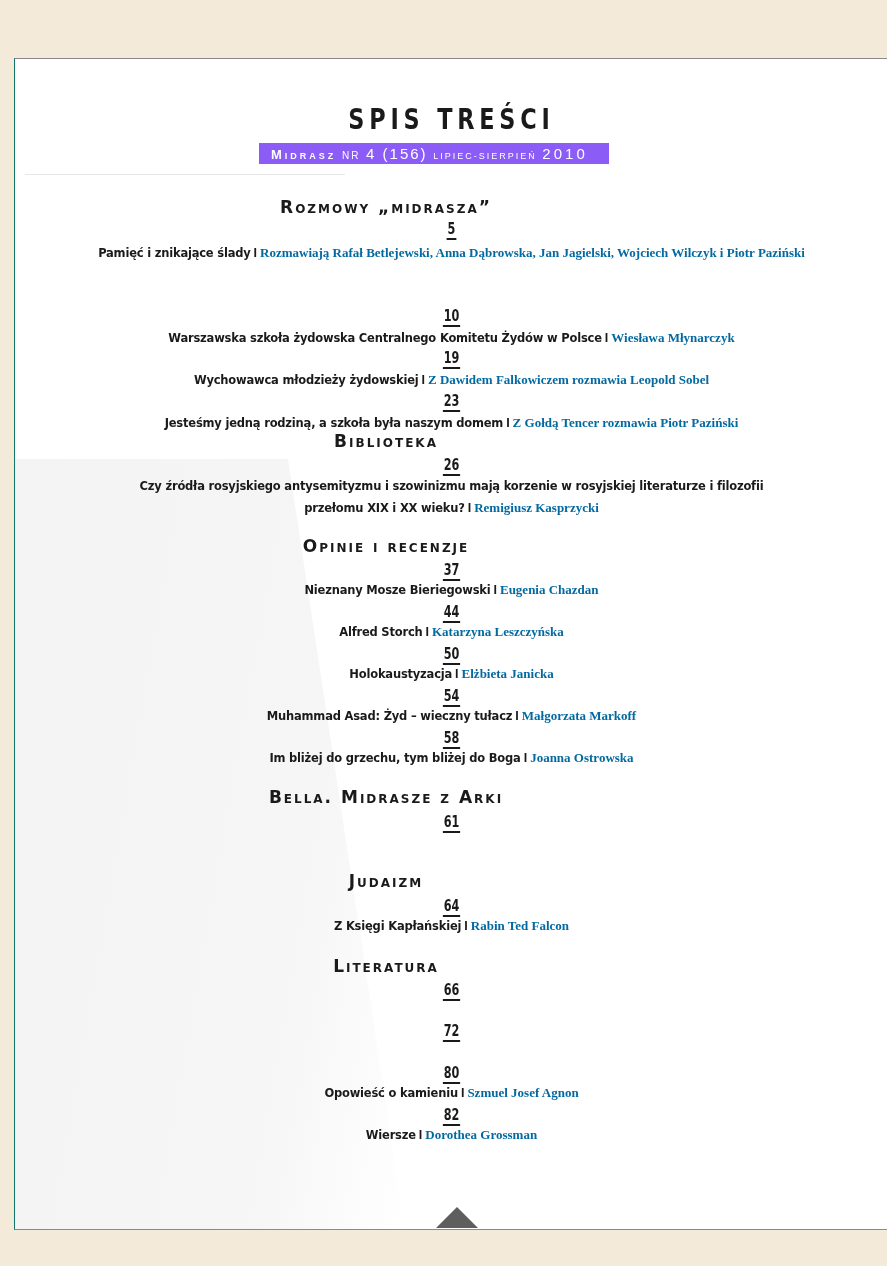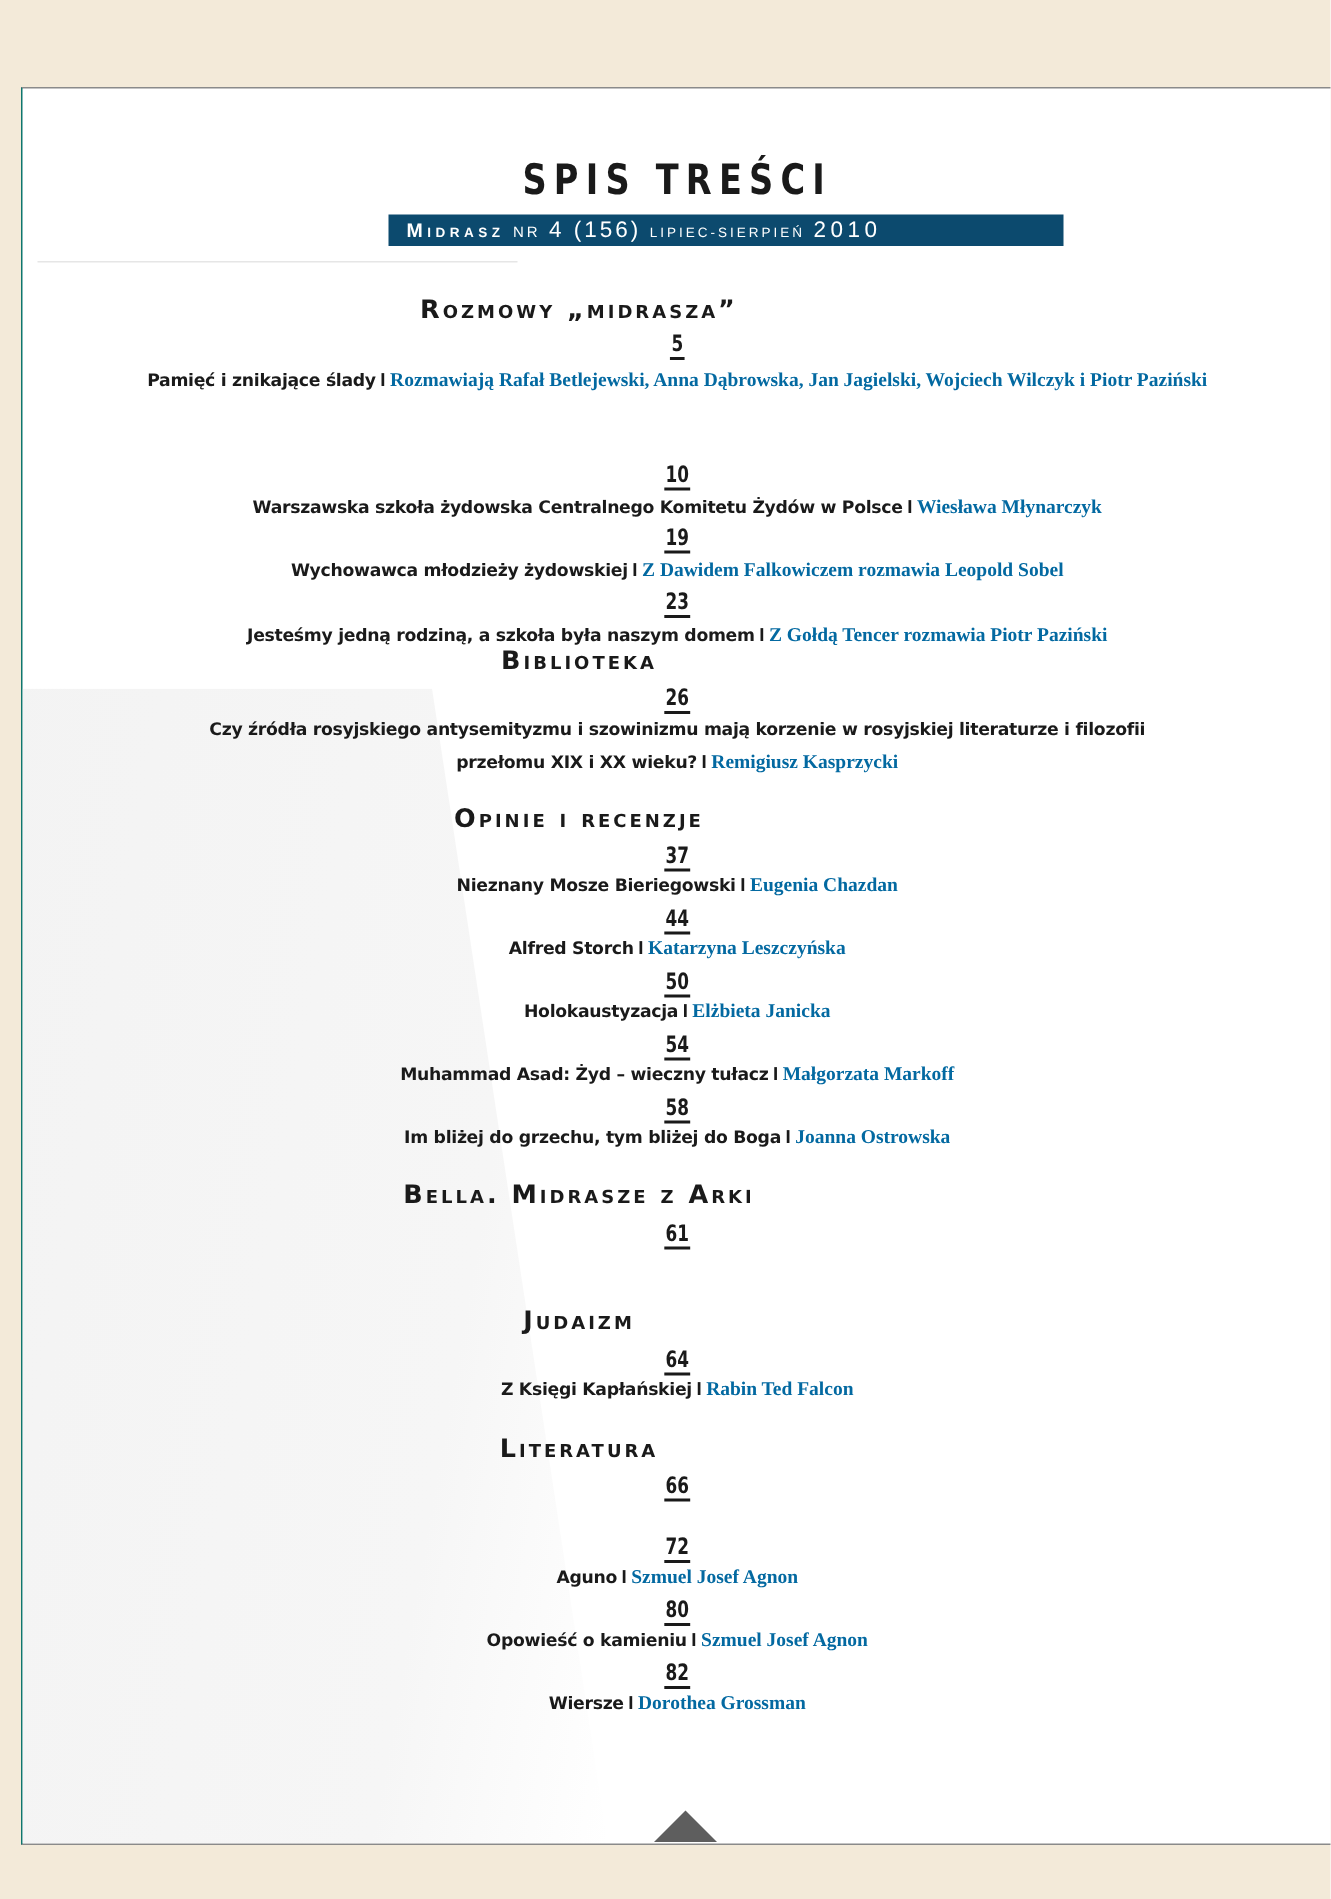"Midrasz NR 4 (156) LIPIEC-SIERPIEŃ" .banner { background: #0c4a6e -> #8b5cf6; width: 450px -> 350px }
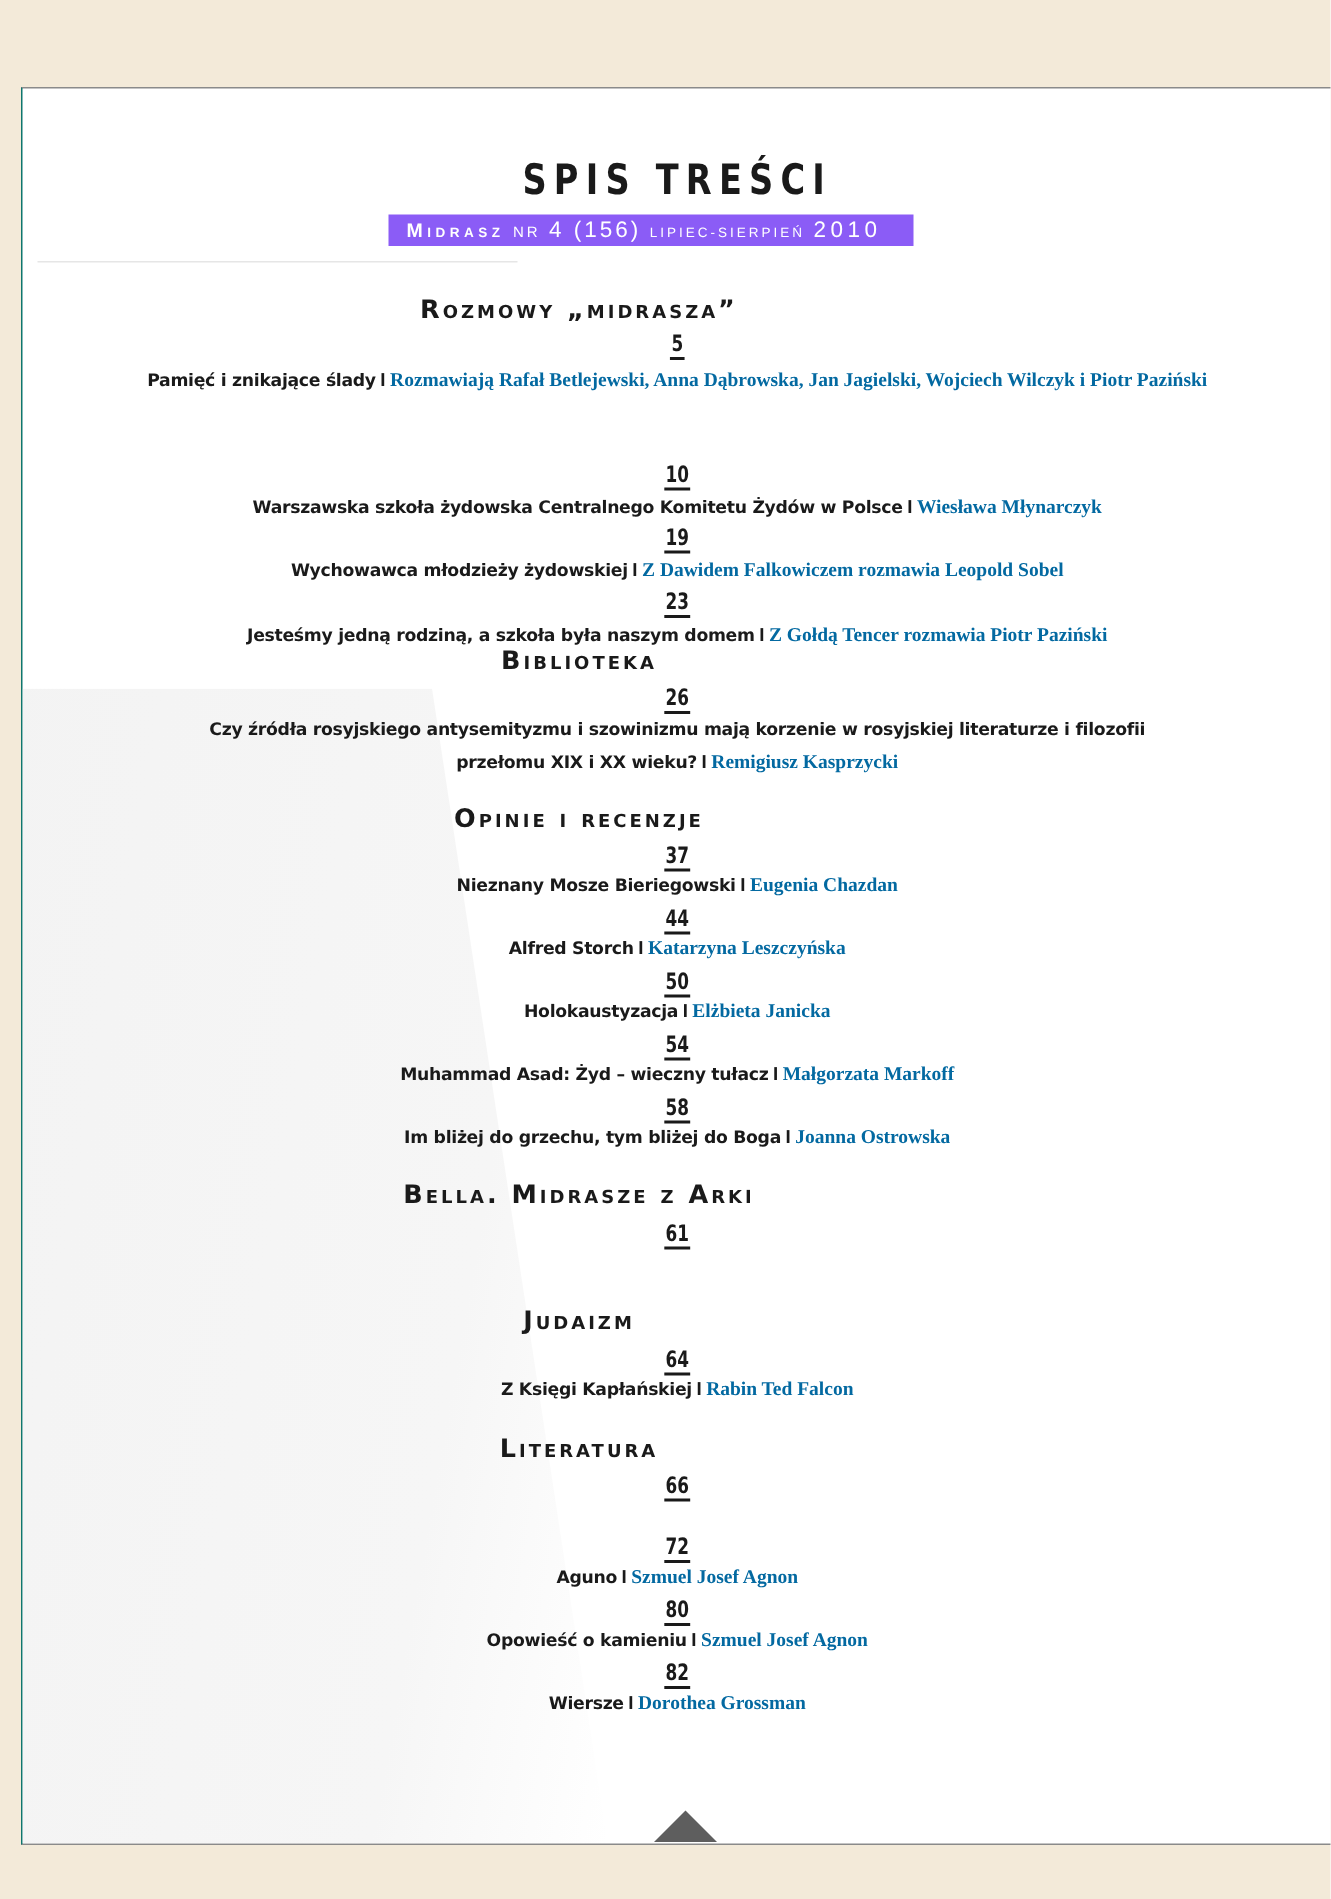"Aguno I Szmuel Josef Agnon" div.entry { html: <div> <span>Aguno</span><span>I</span><span>Szmuel Josef Agnon</span> </div> -> none }
